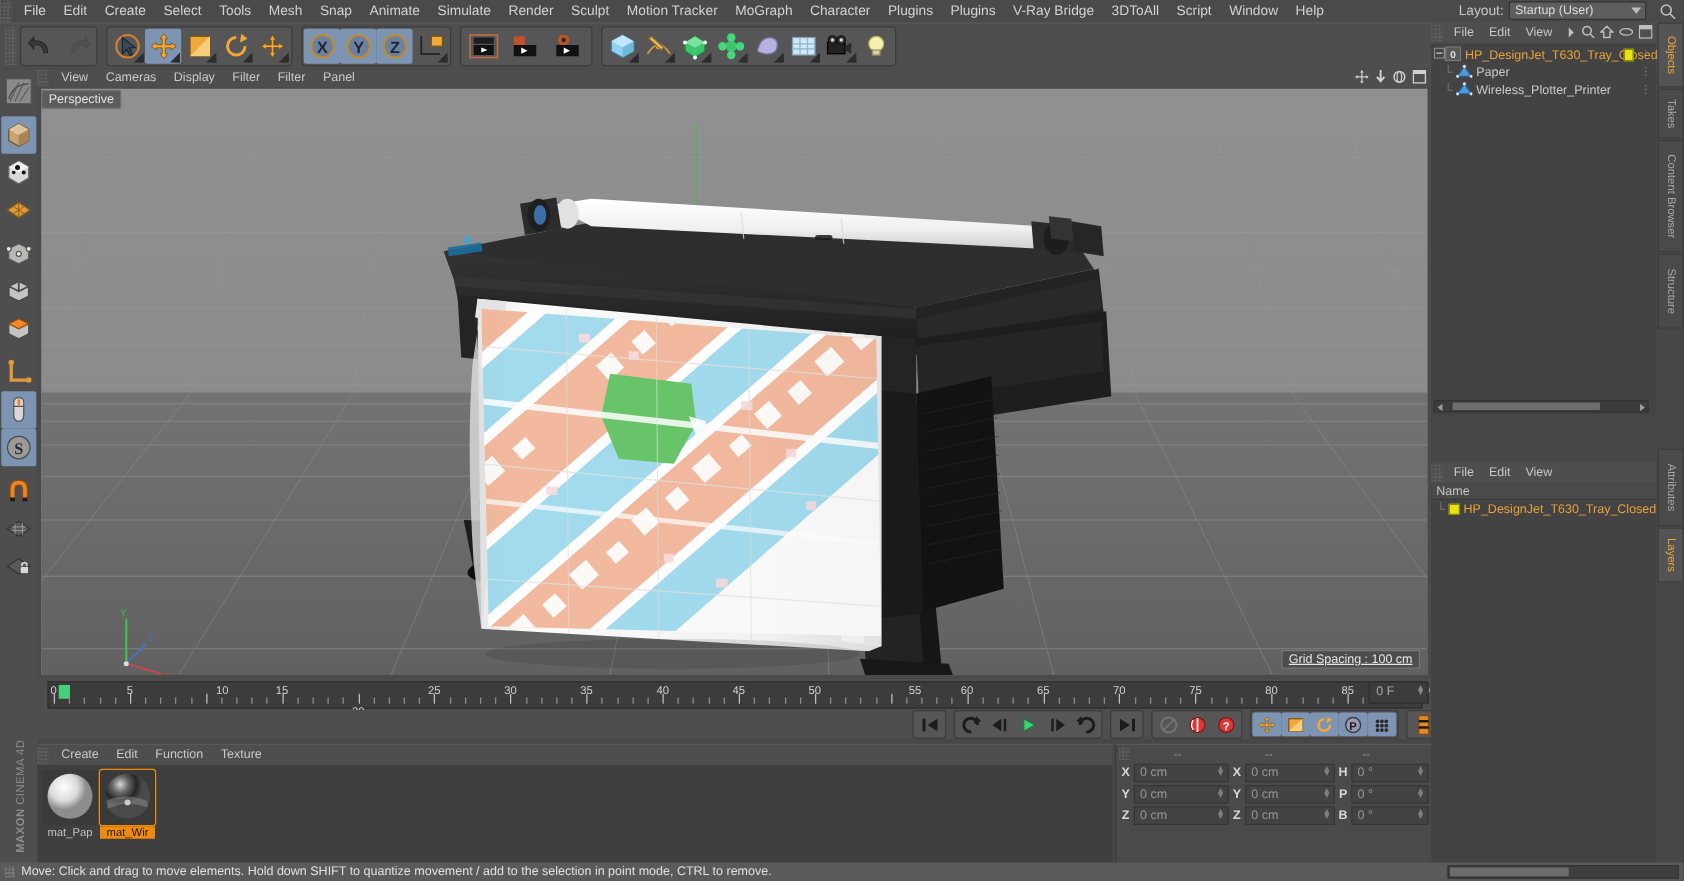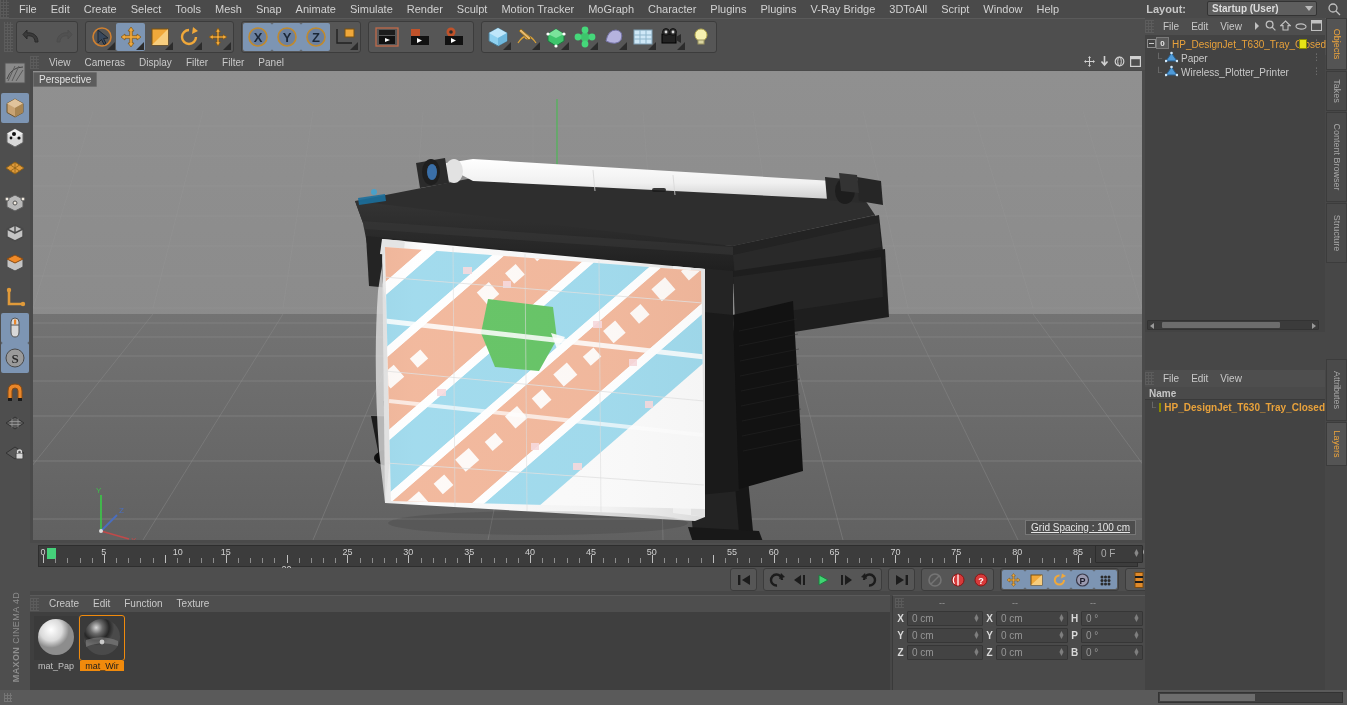"Layout:" .layoutbox { font-weight: bold -> none; gap: 21px -> 4px }
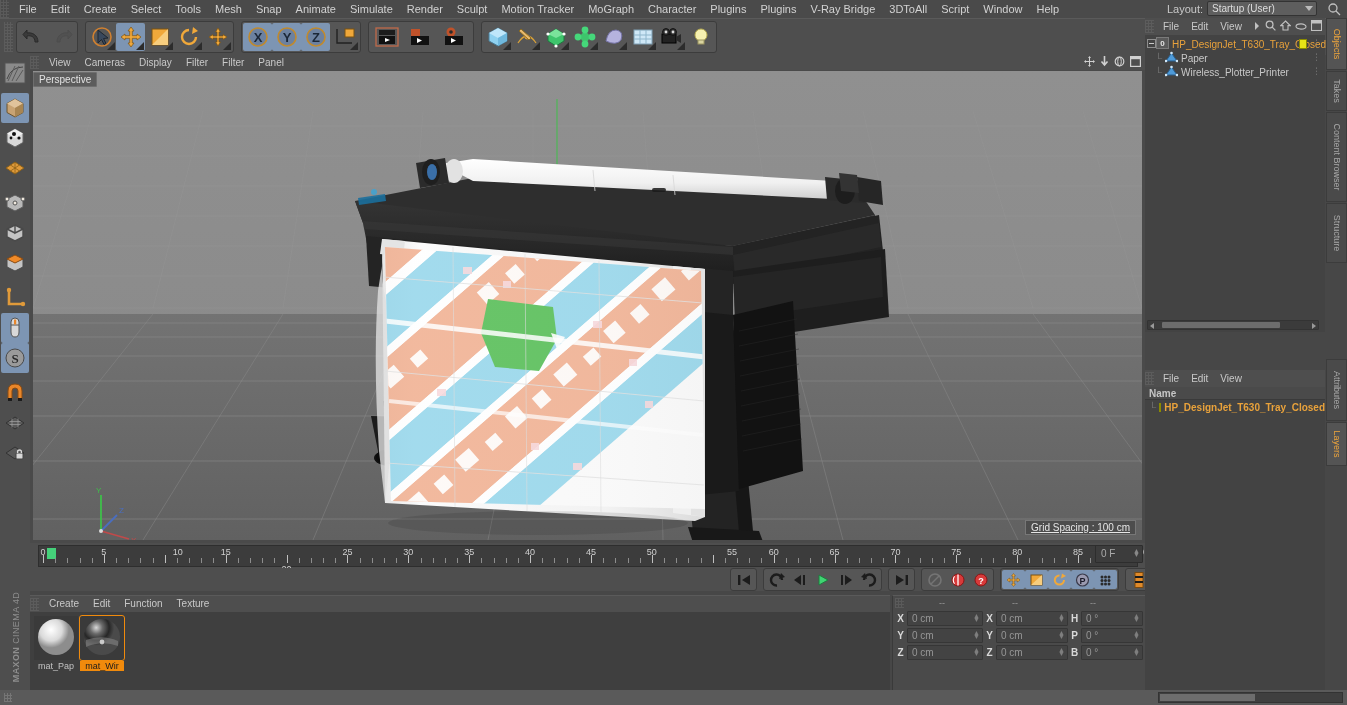"Name" .lbody { font-weight: bold -> none }
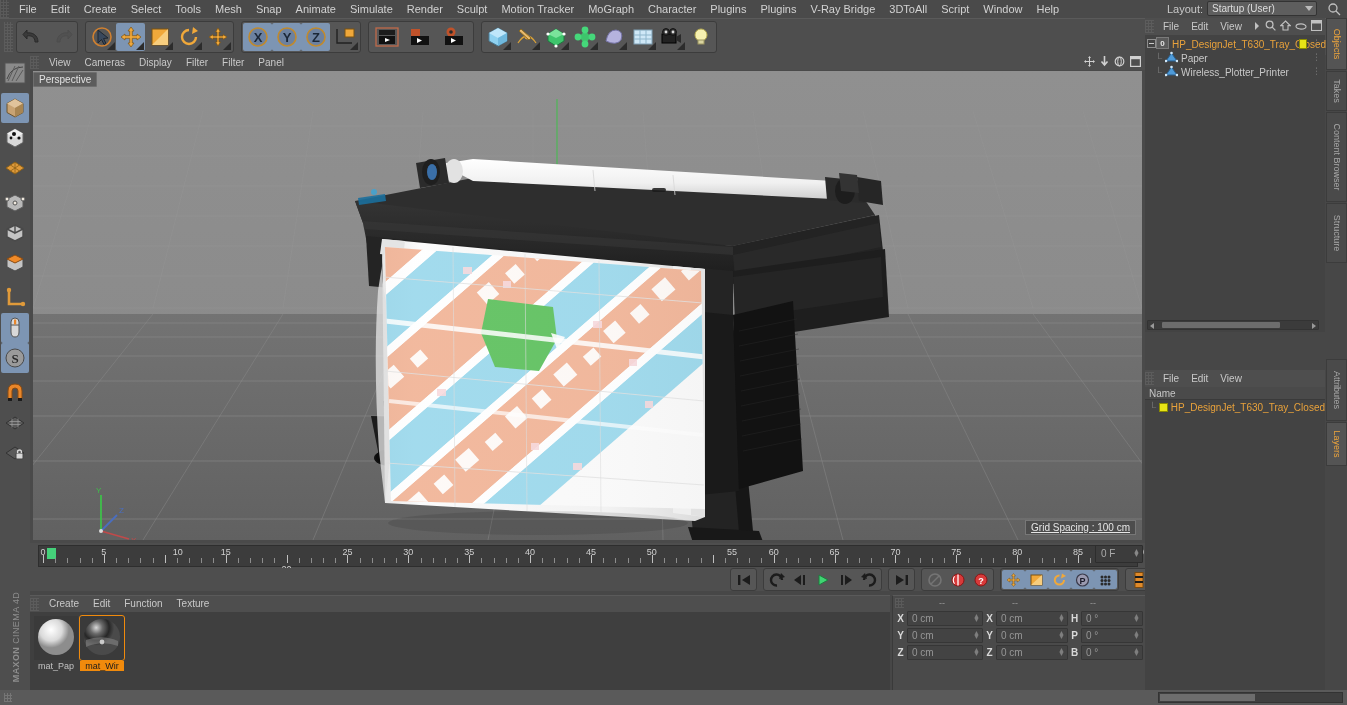"Move: Click and drag to" div { html: none -> <div>Move: Click and drag to move elements. Hold down SHIFT to quantize movement / add to the selection in point mode, CTRL to remove.</div> }
